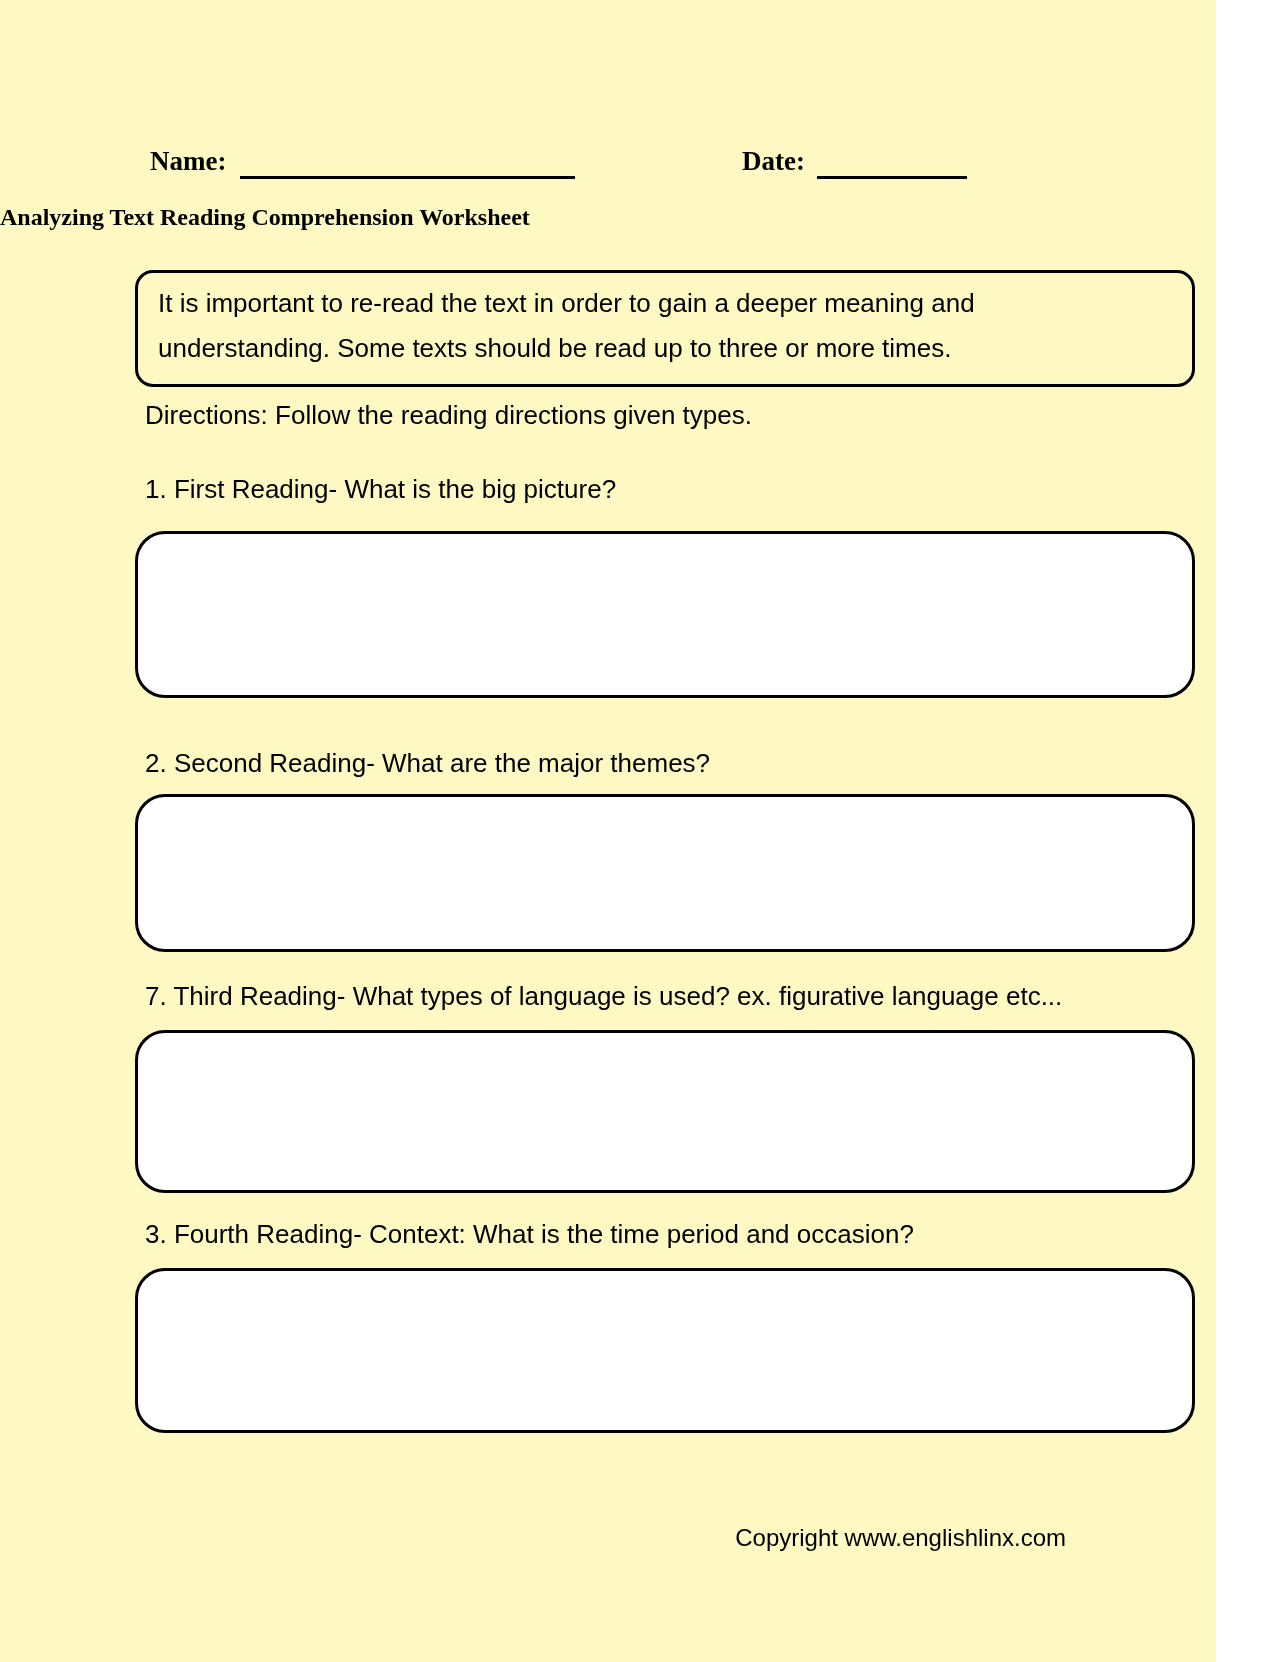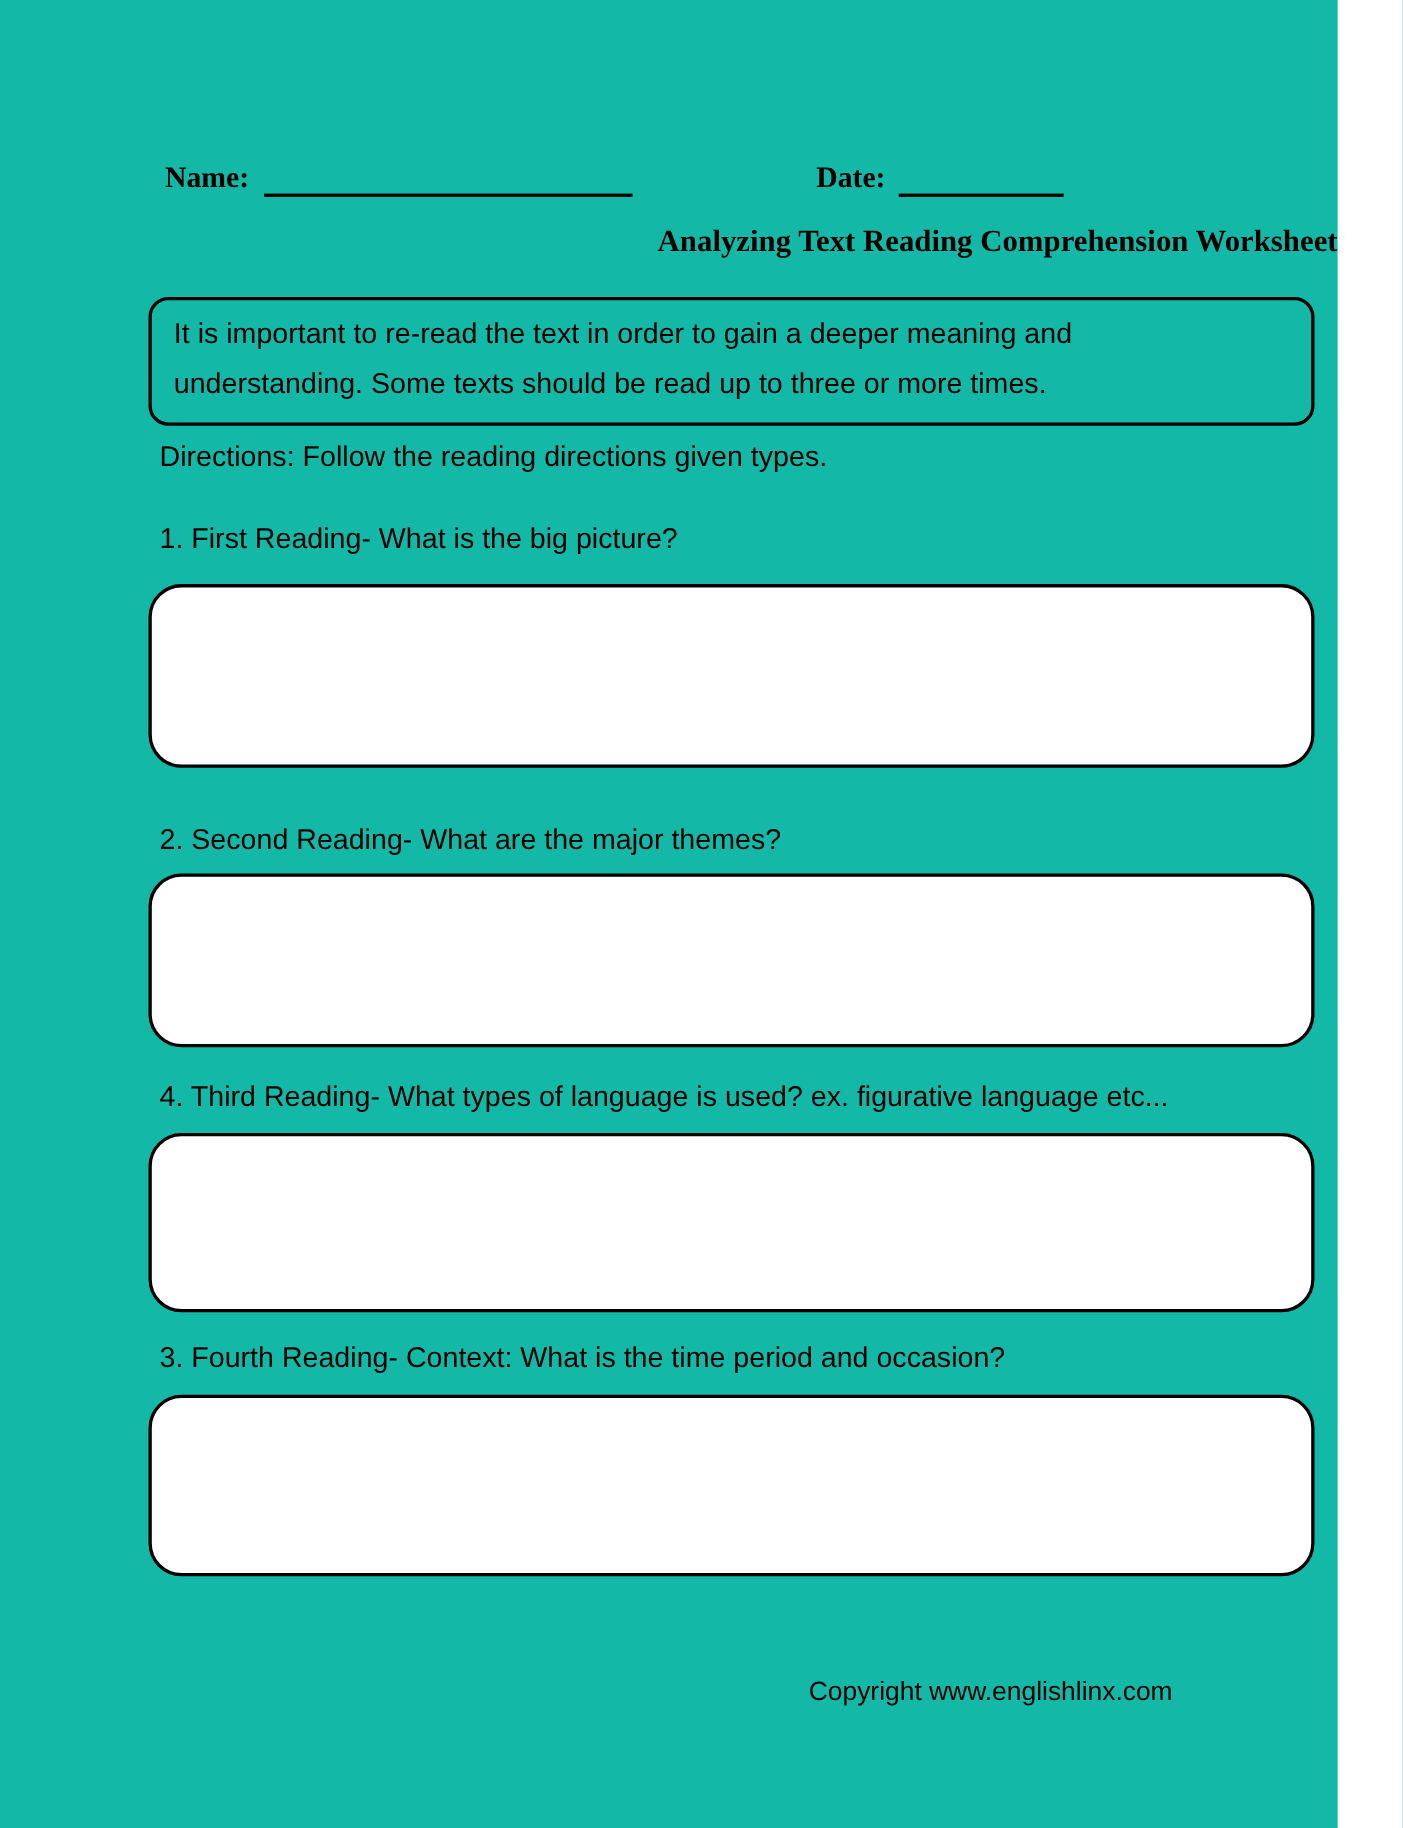"Name:" .sheet { background: #14b8a6 -> #fef9c3 }
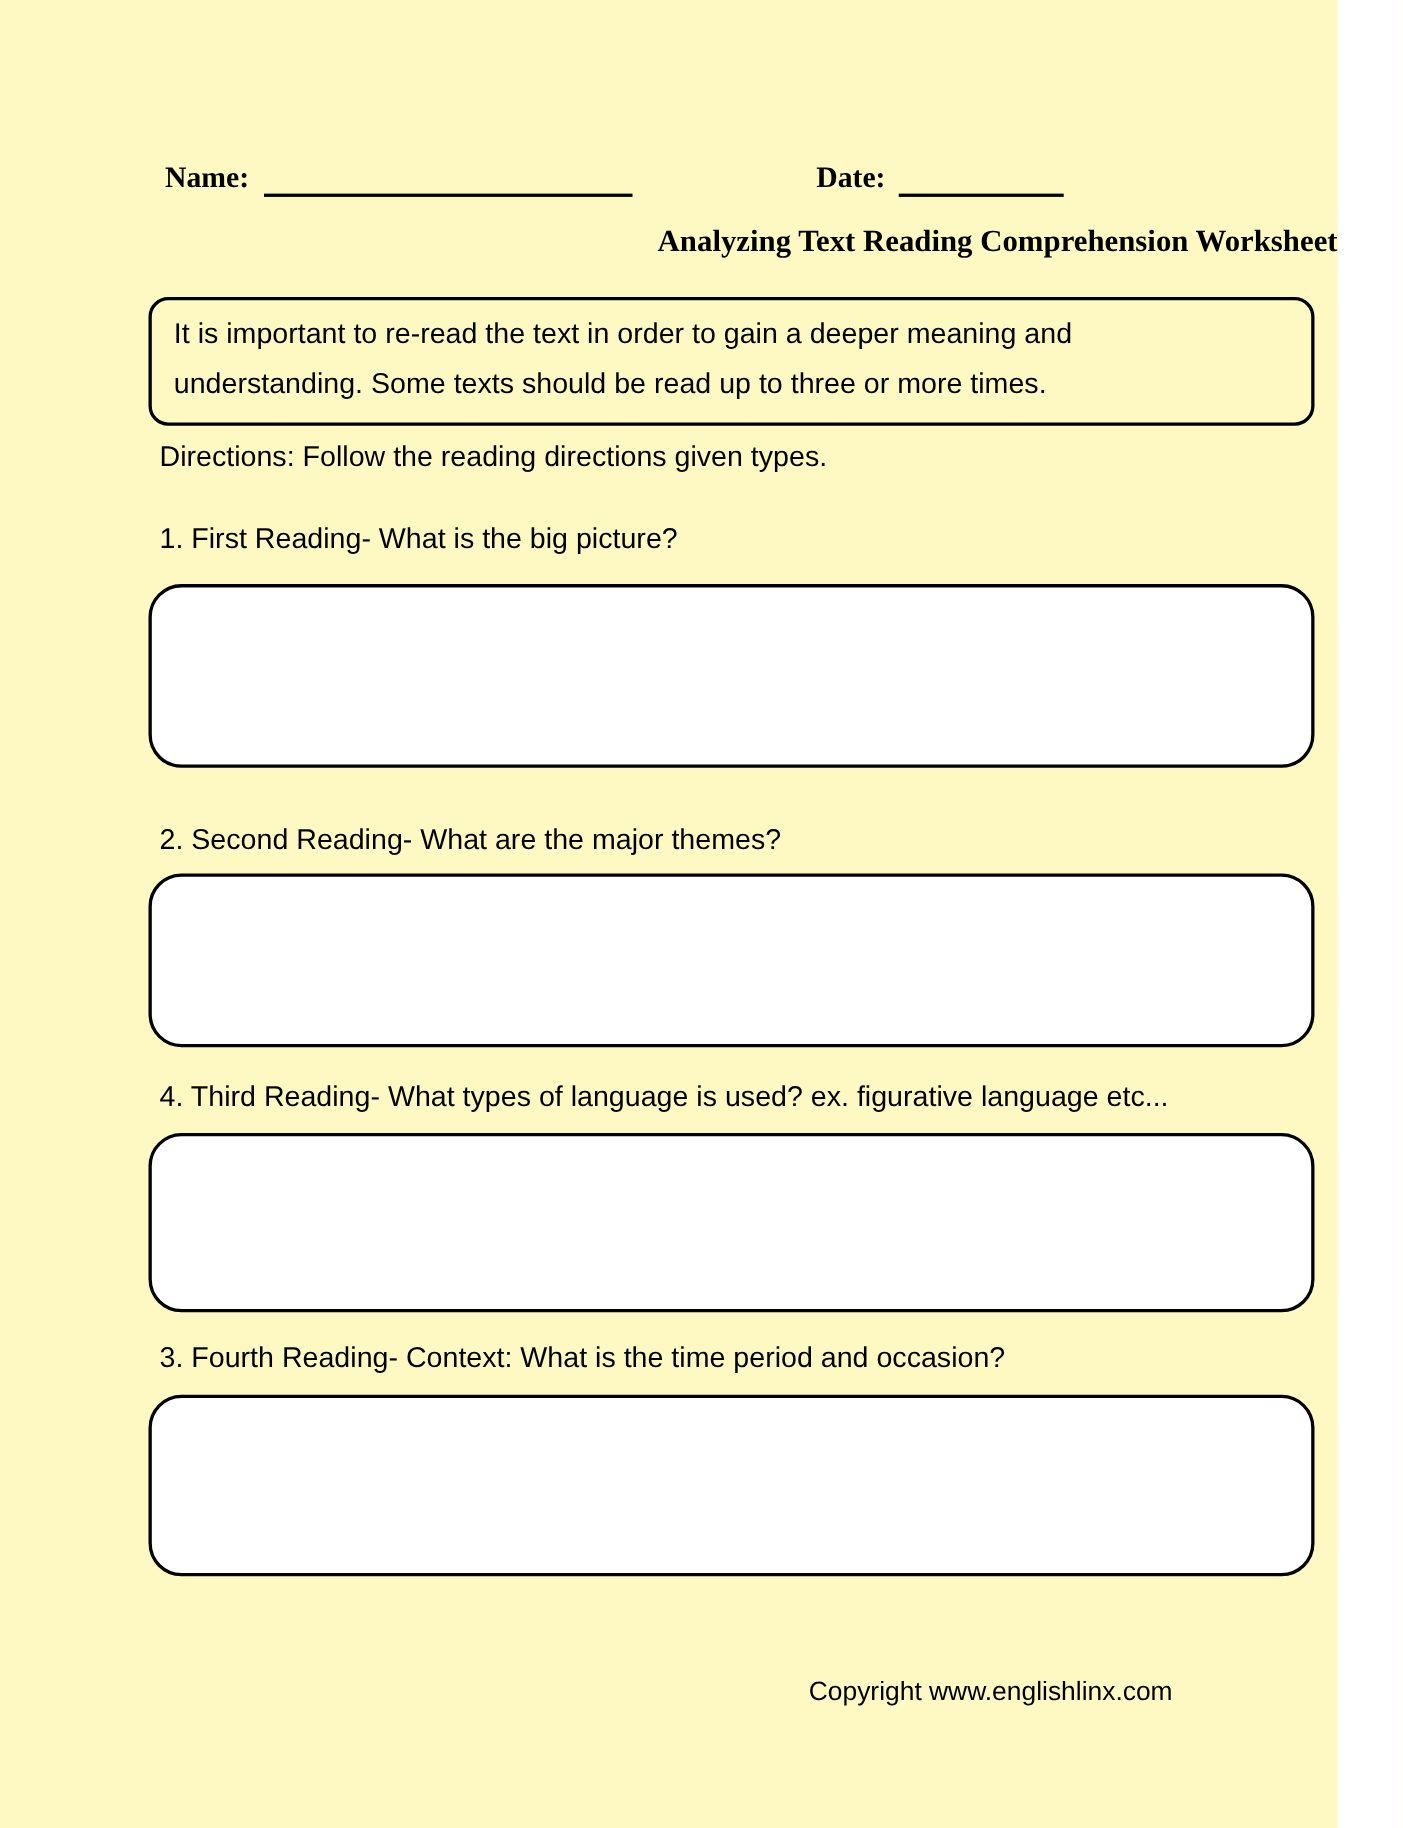"Analyzing Text Reading Comprehension" .title { font-size: 28px -> 24px; text-align: right -> left }
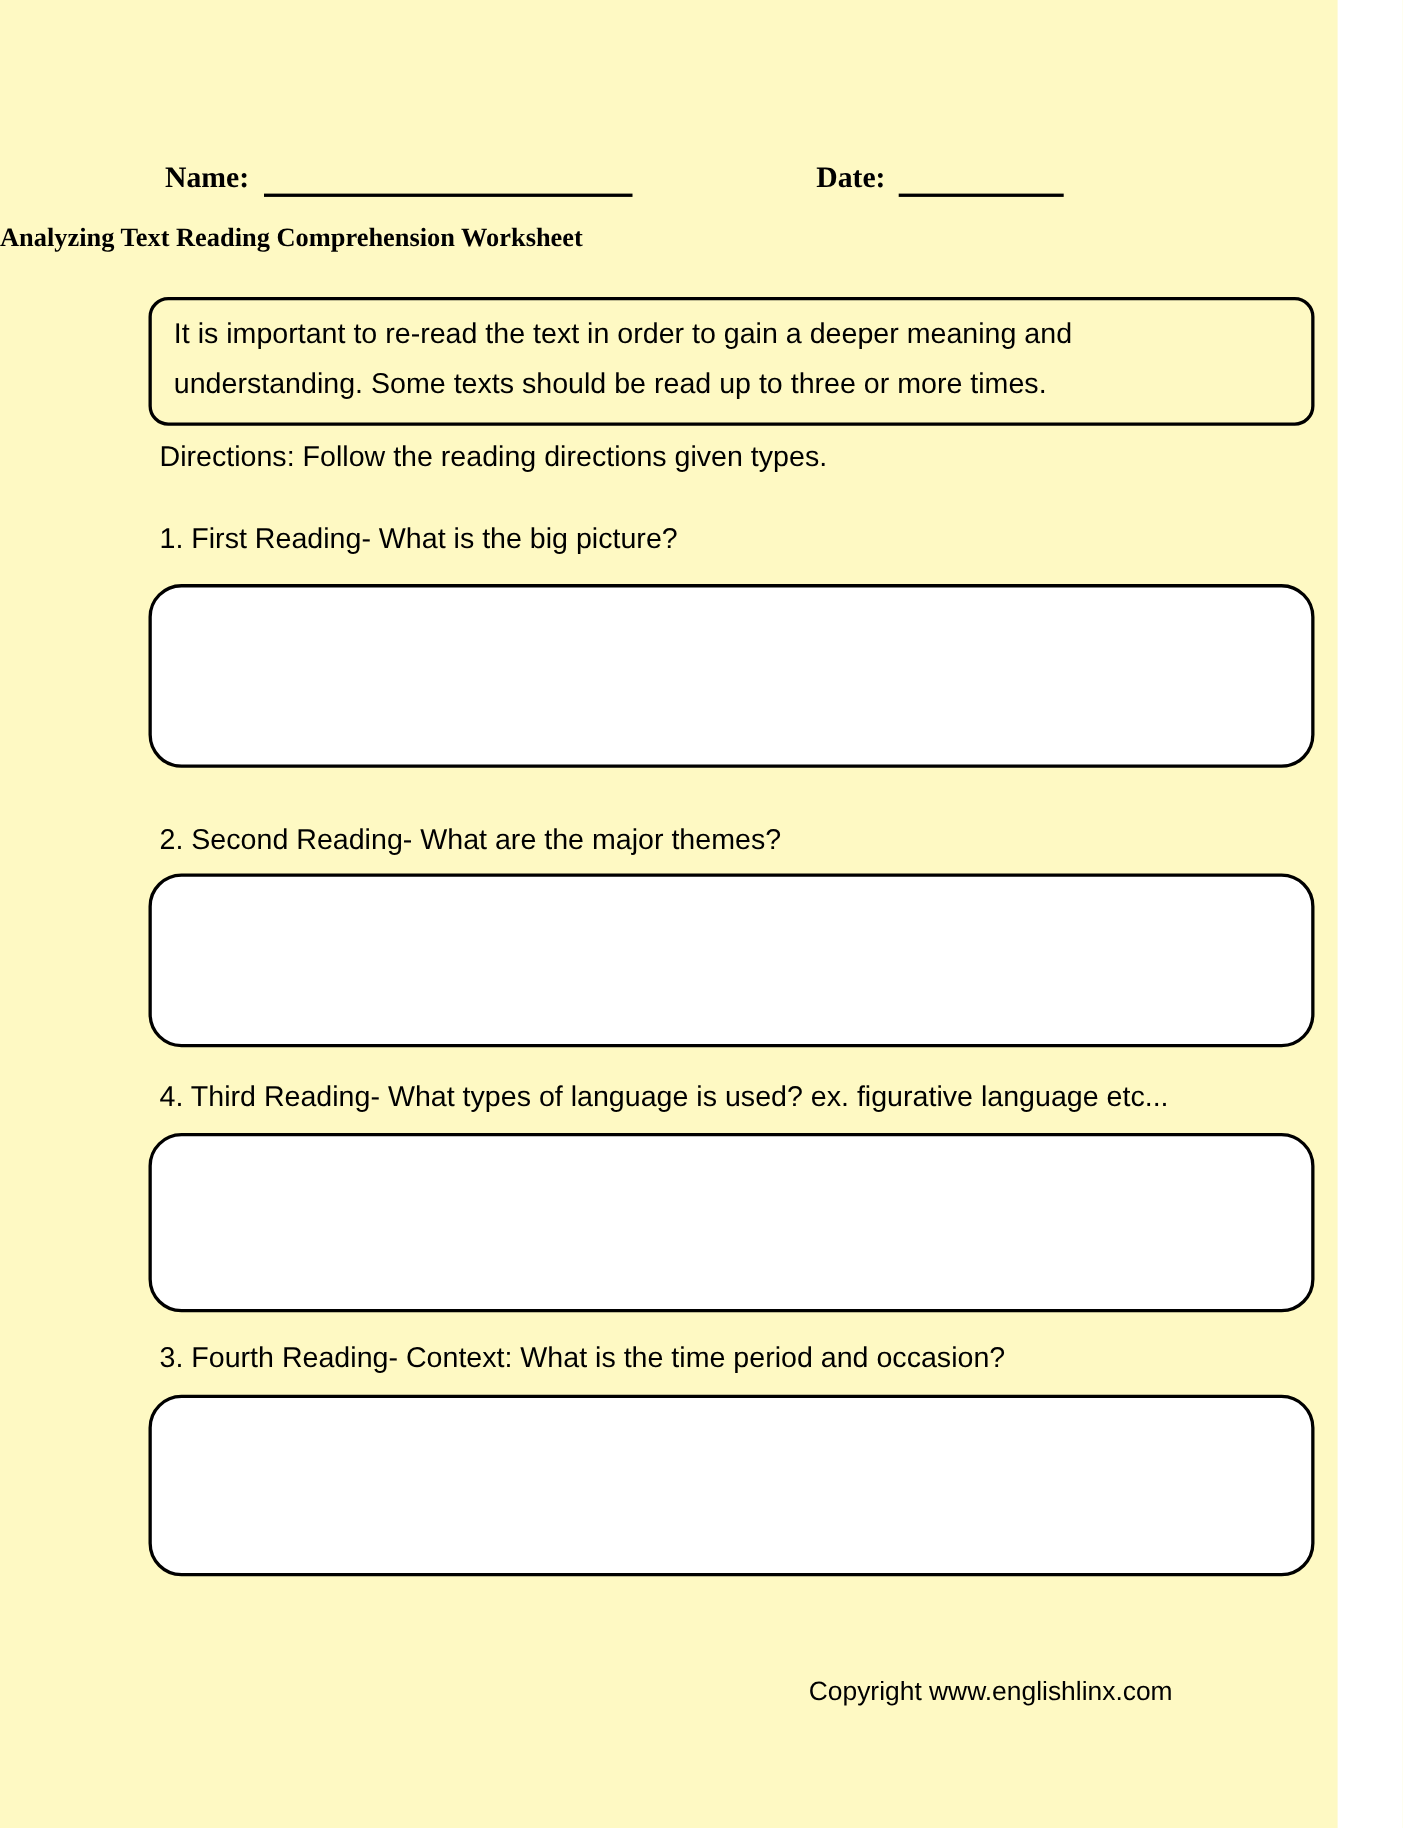"4. Third Reading- What types" div.q-label { text: 4 -> 7 }
